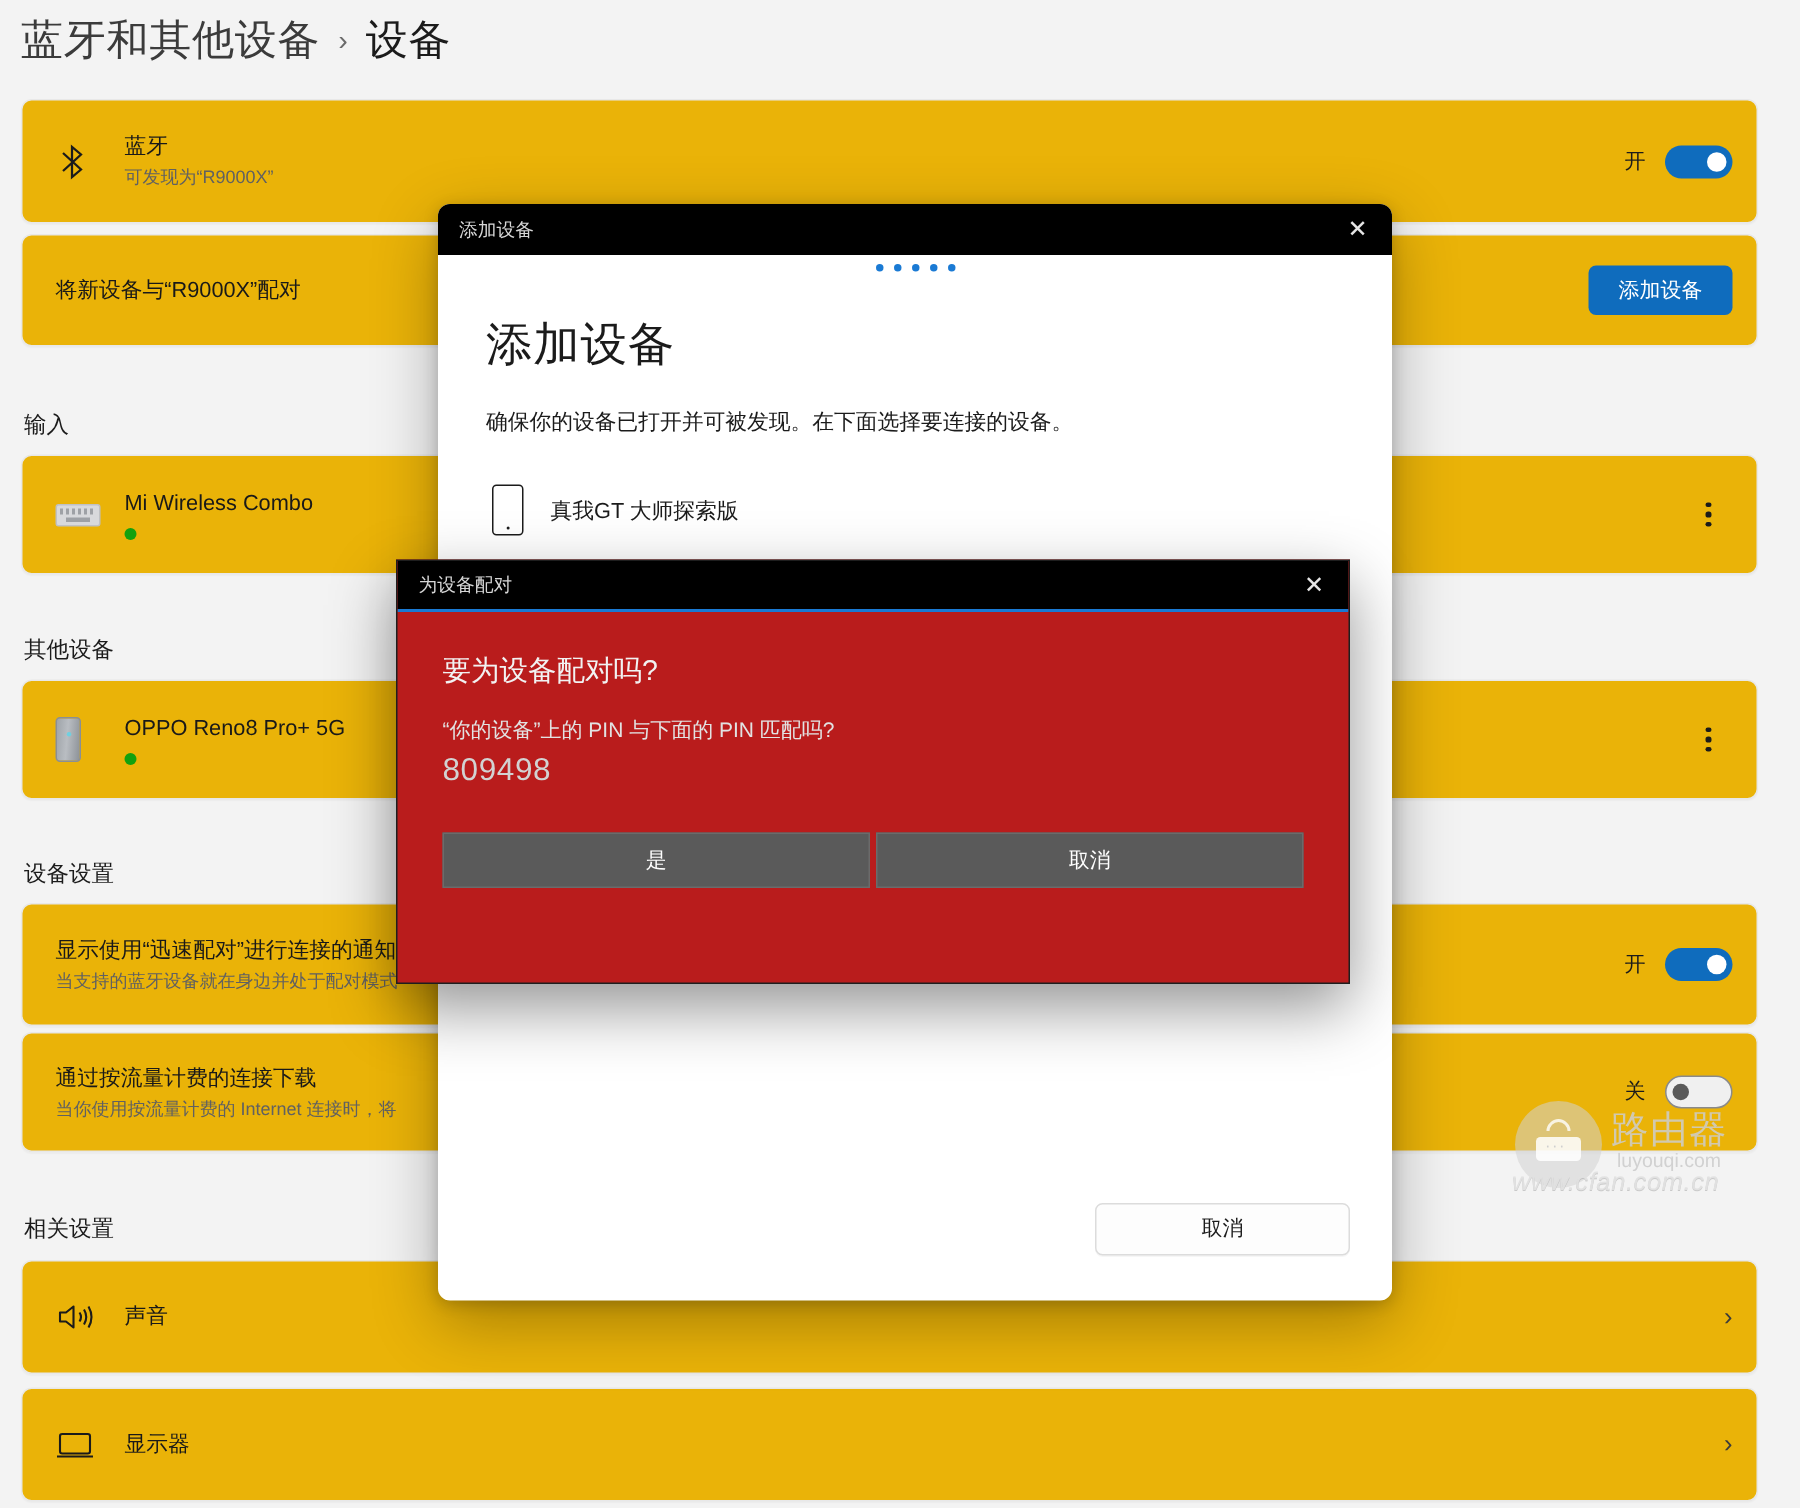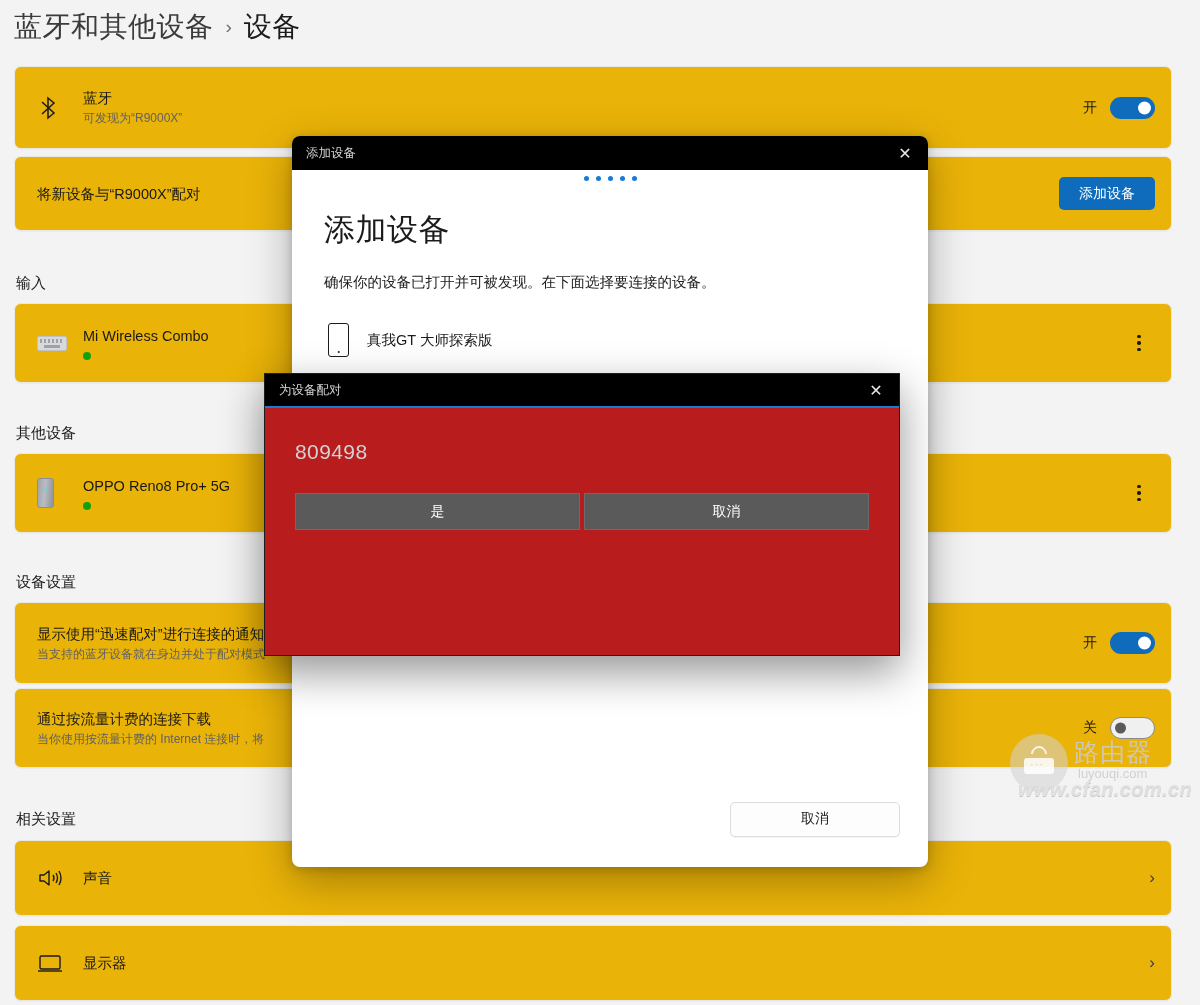"要为设备配对吗?" div.pair-h { html: none -> <div>要为设备配对吗?</div> }
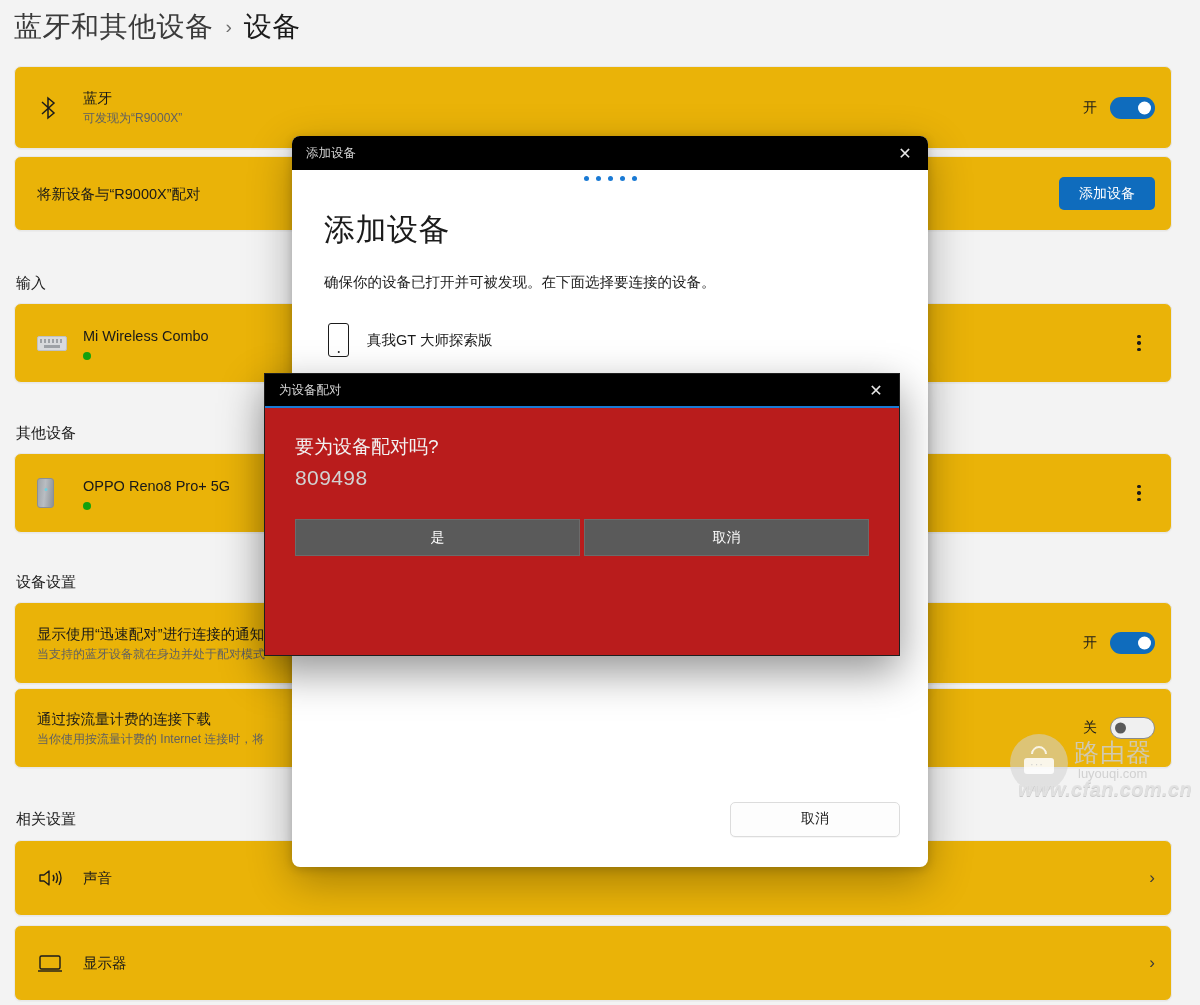"“你的设备”上的 PIN 与下面的 PIN 匹配吗?" div.pair-q { html: none -> <div>“你的设备”上的 PIN 与下面的 PIN 匹配吗?</div> }
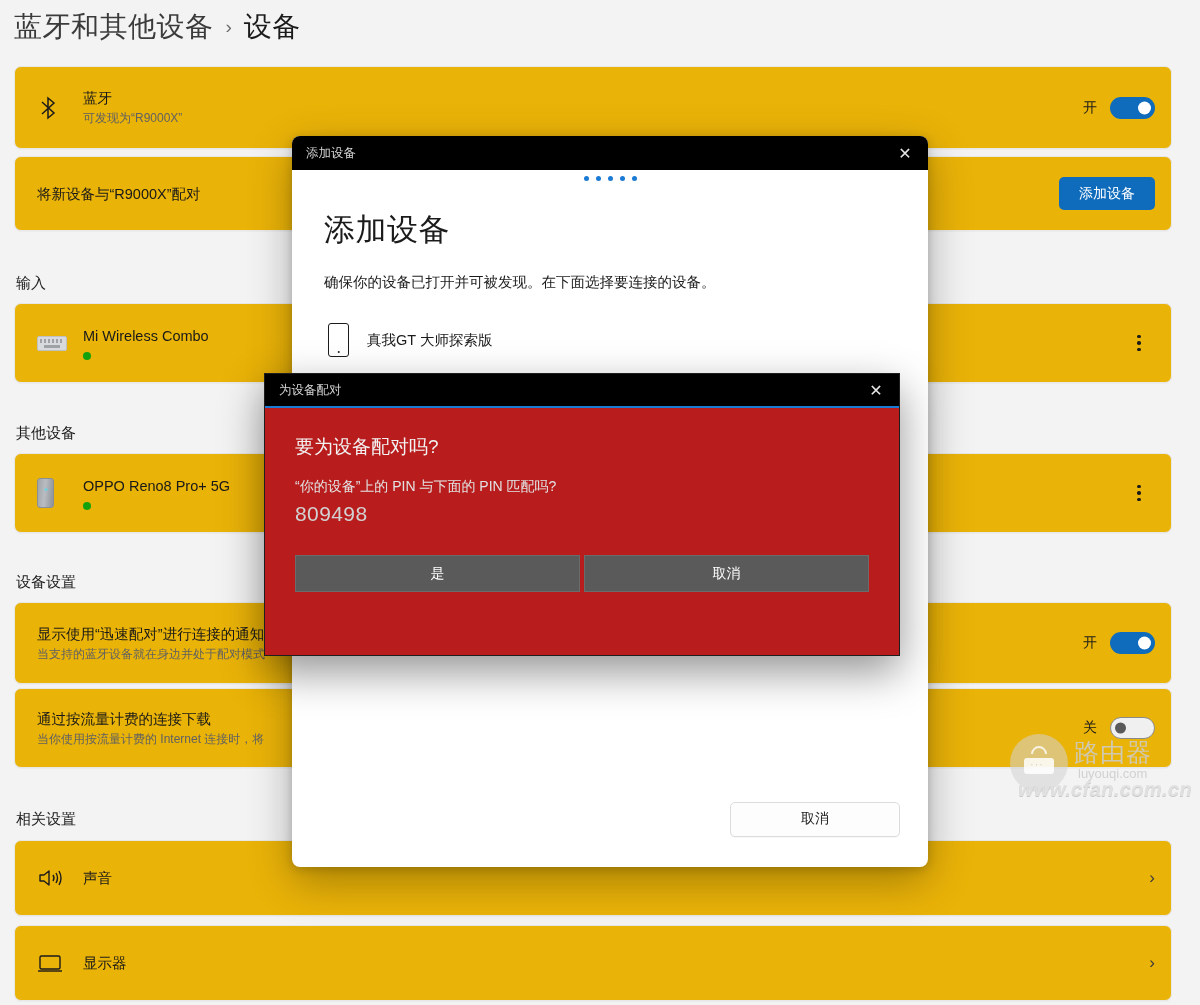"www.cfan.com.cn" .wm-cfan { font-size: 20px -> 17px; font-weight: bold -> normal; left: 16px -> 6px }
